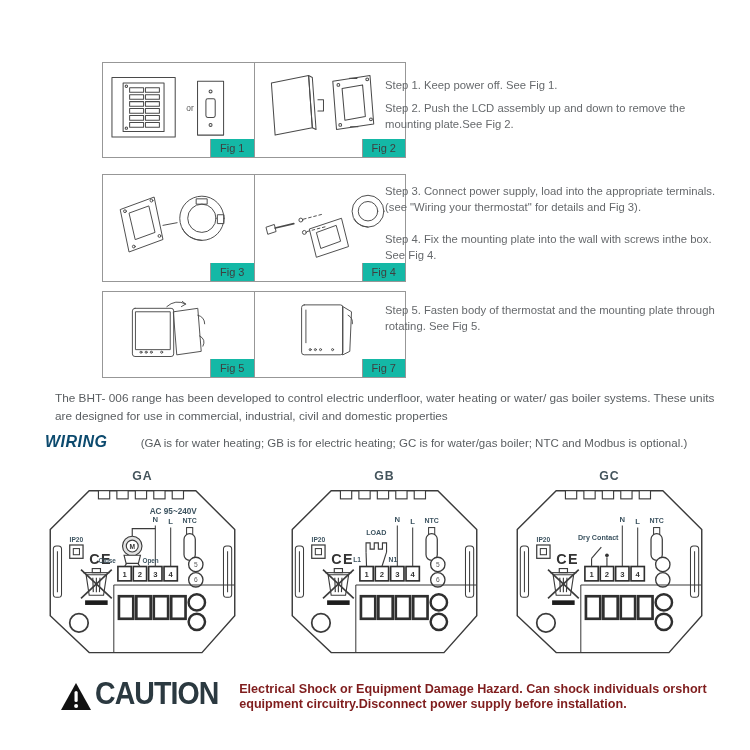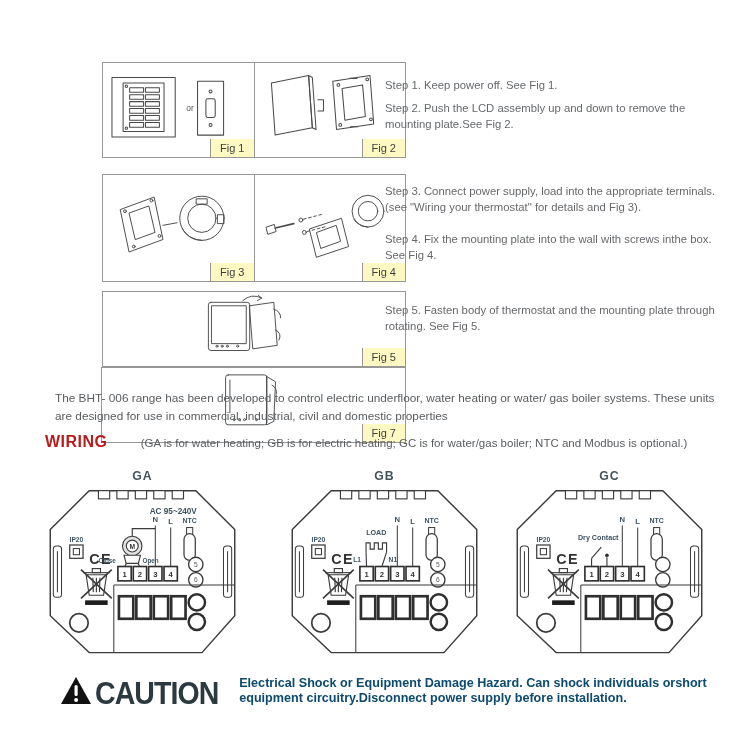"Fig 1" .fig-label { background: #fef9c3 -> #14b8a6 }
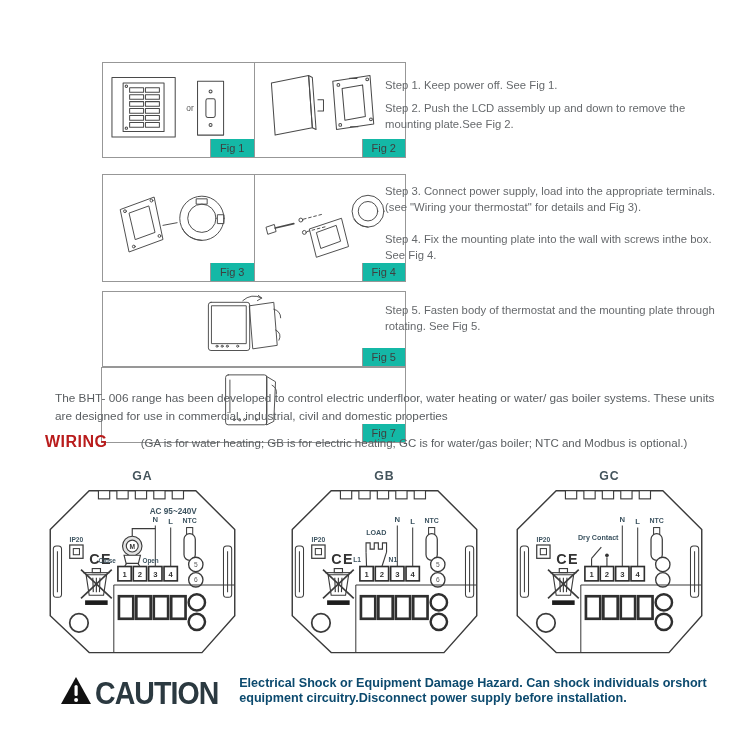"Fig 5" .figrow3 { flex-direction: column -> none }
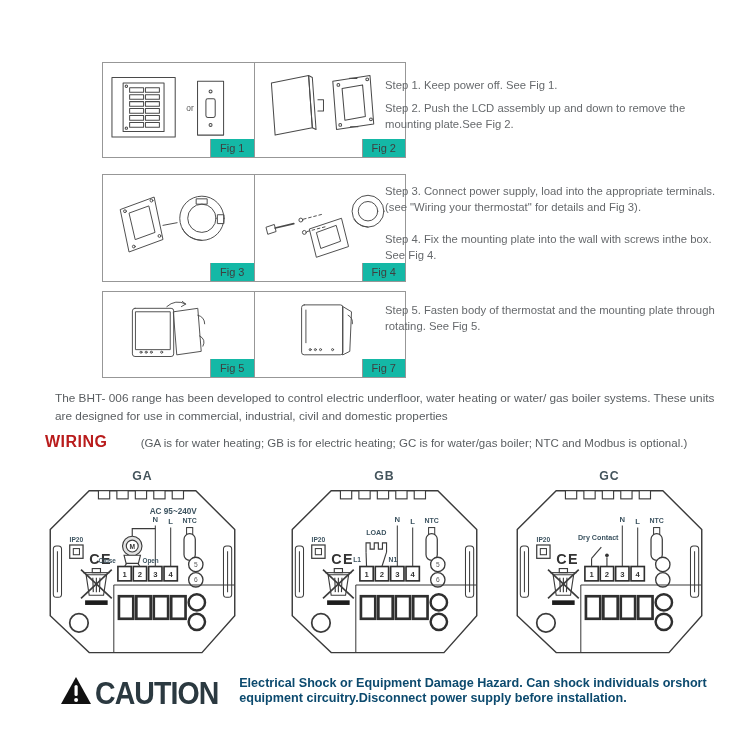"WIRING" .wiring-heading { color: #b91c1c -> #0c4a6e; font-style: none -> italic }
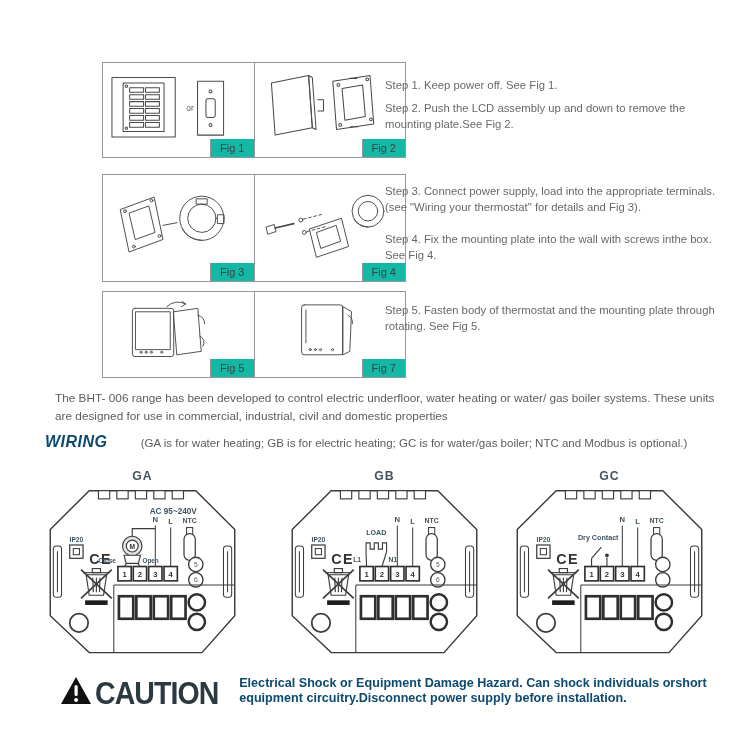"CAUTION" .caution { align-items: flex-start -> flex-end }
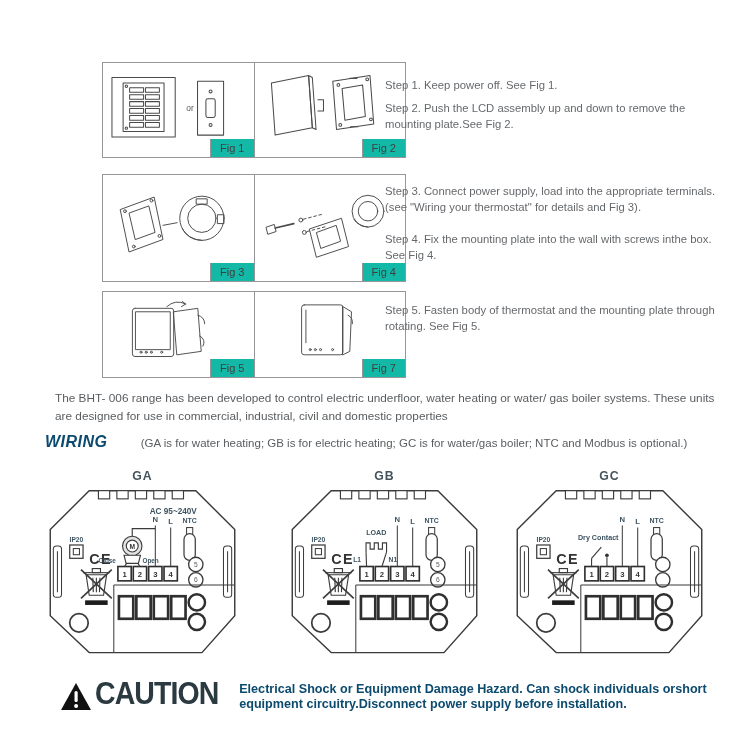"Electrical Shock or Equipment Damage" .caution-text { color: #0c4a6e -> #7f1d1d }
